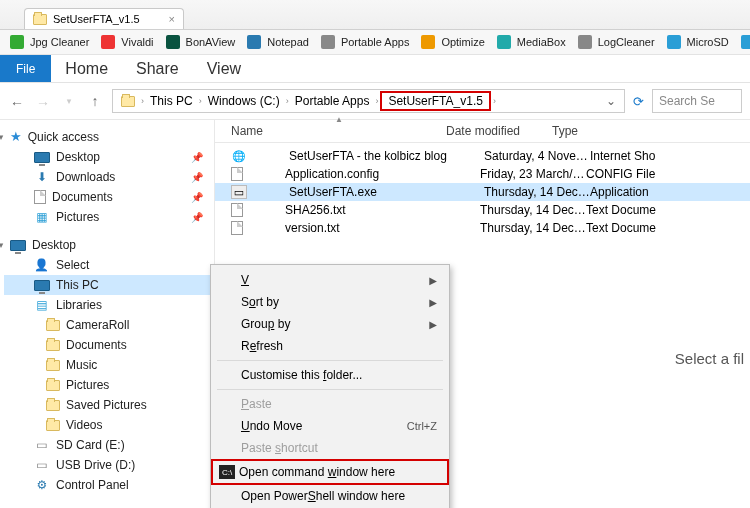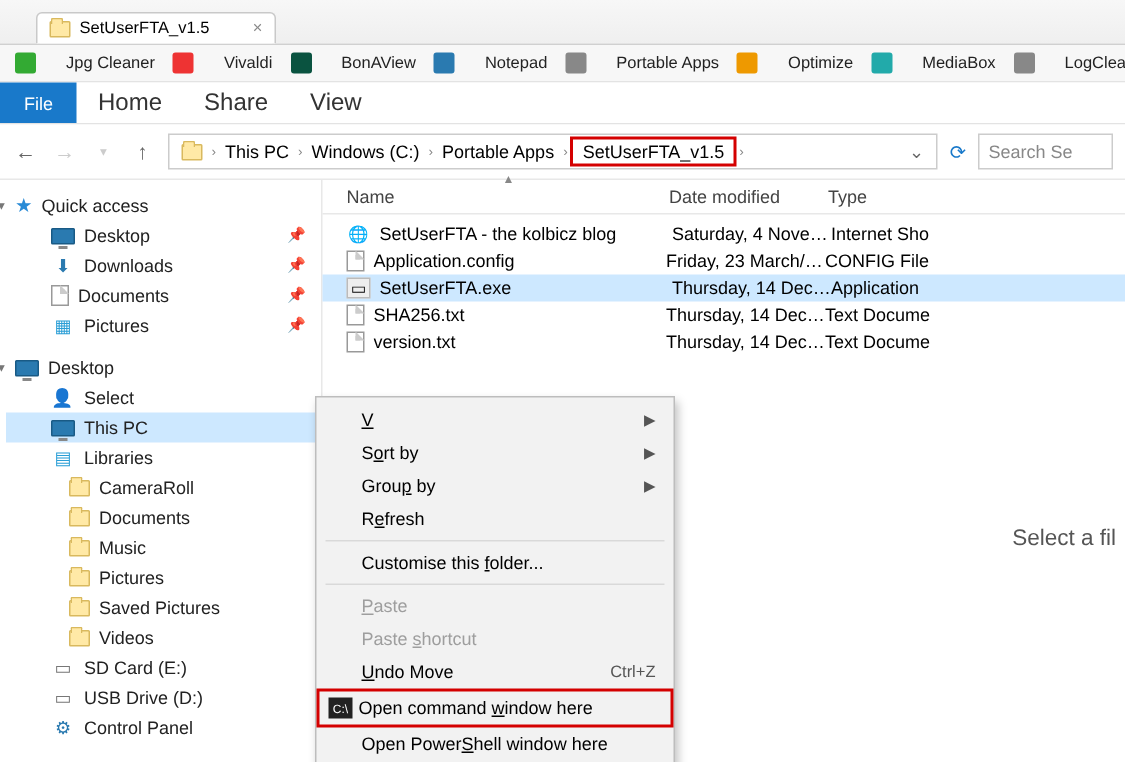"Jpg Cleaner" .bm { gap: 20px -> 6px }
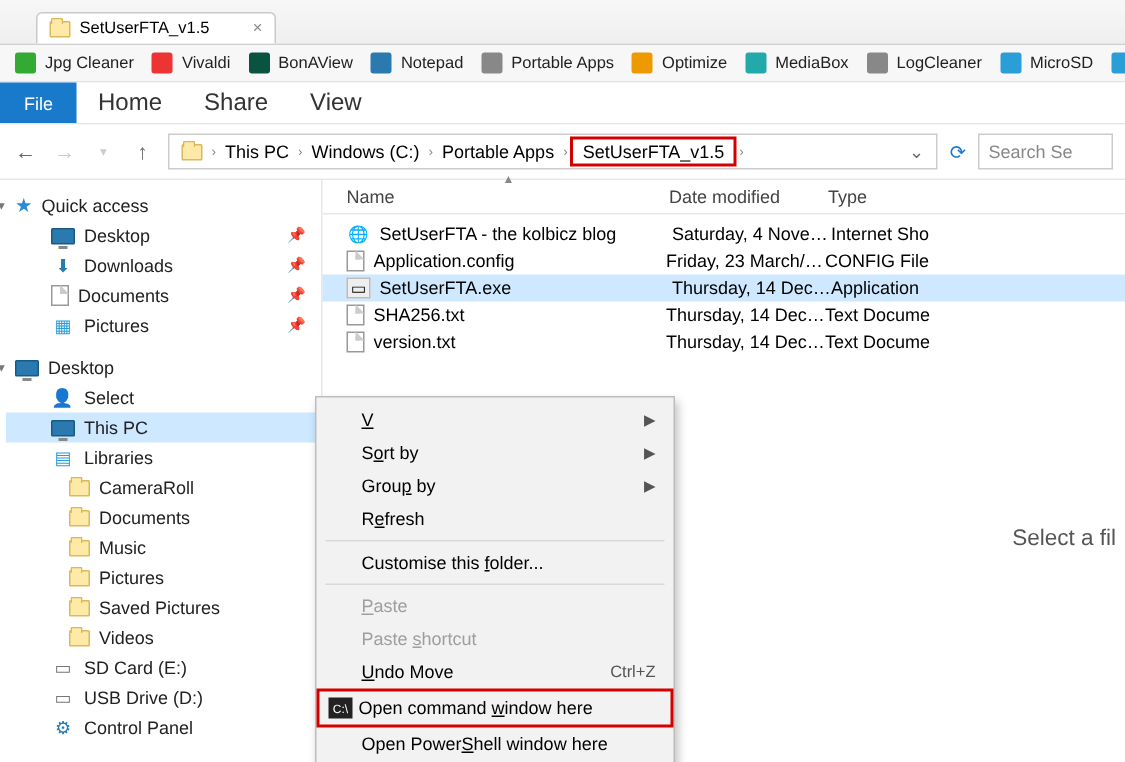"SetUserFTA - the kolbicz blog" .row .n { margin-left: none -> 36px }
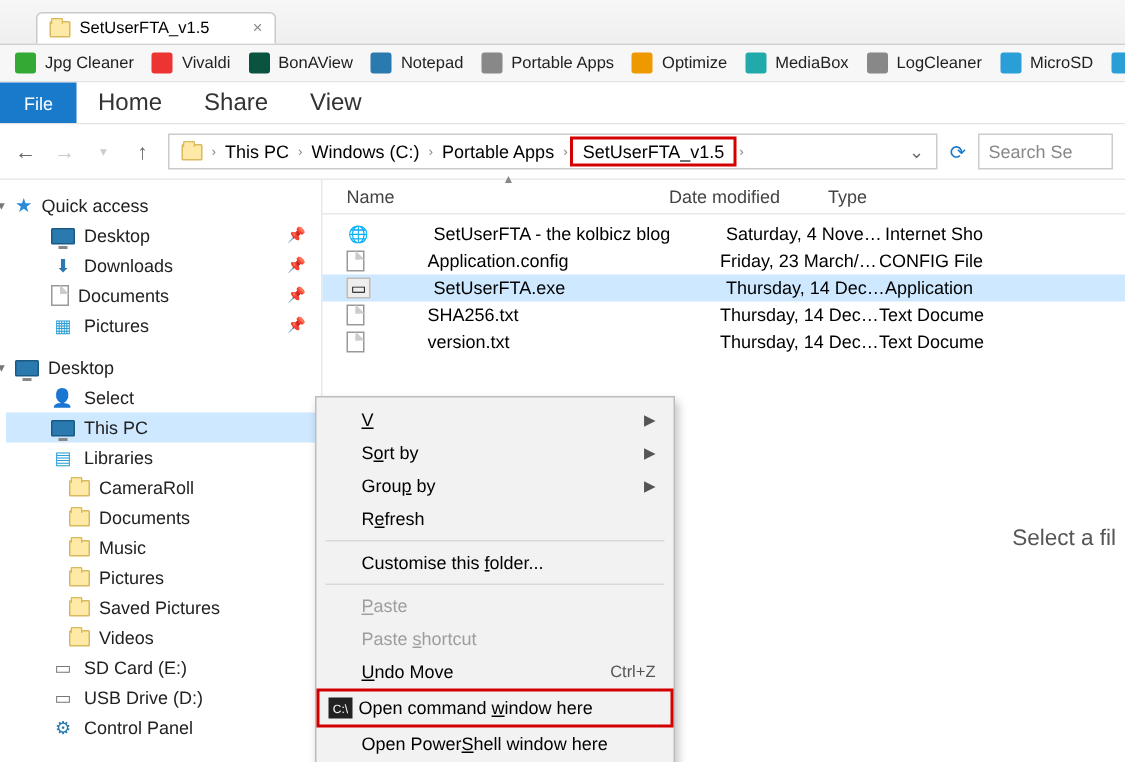"Paste shortcut" div.ctx-item { order: before "Undo Move" -> after "Undo Move" }
